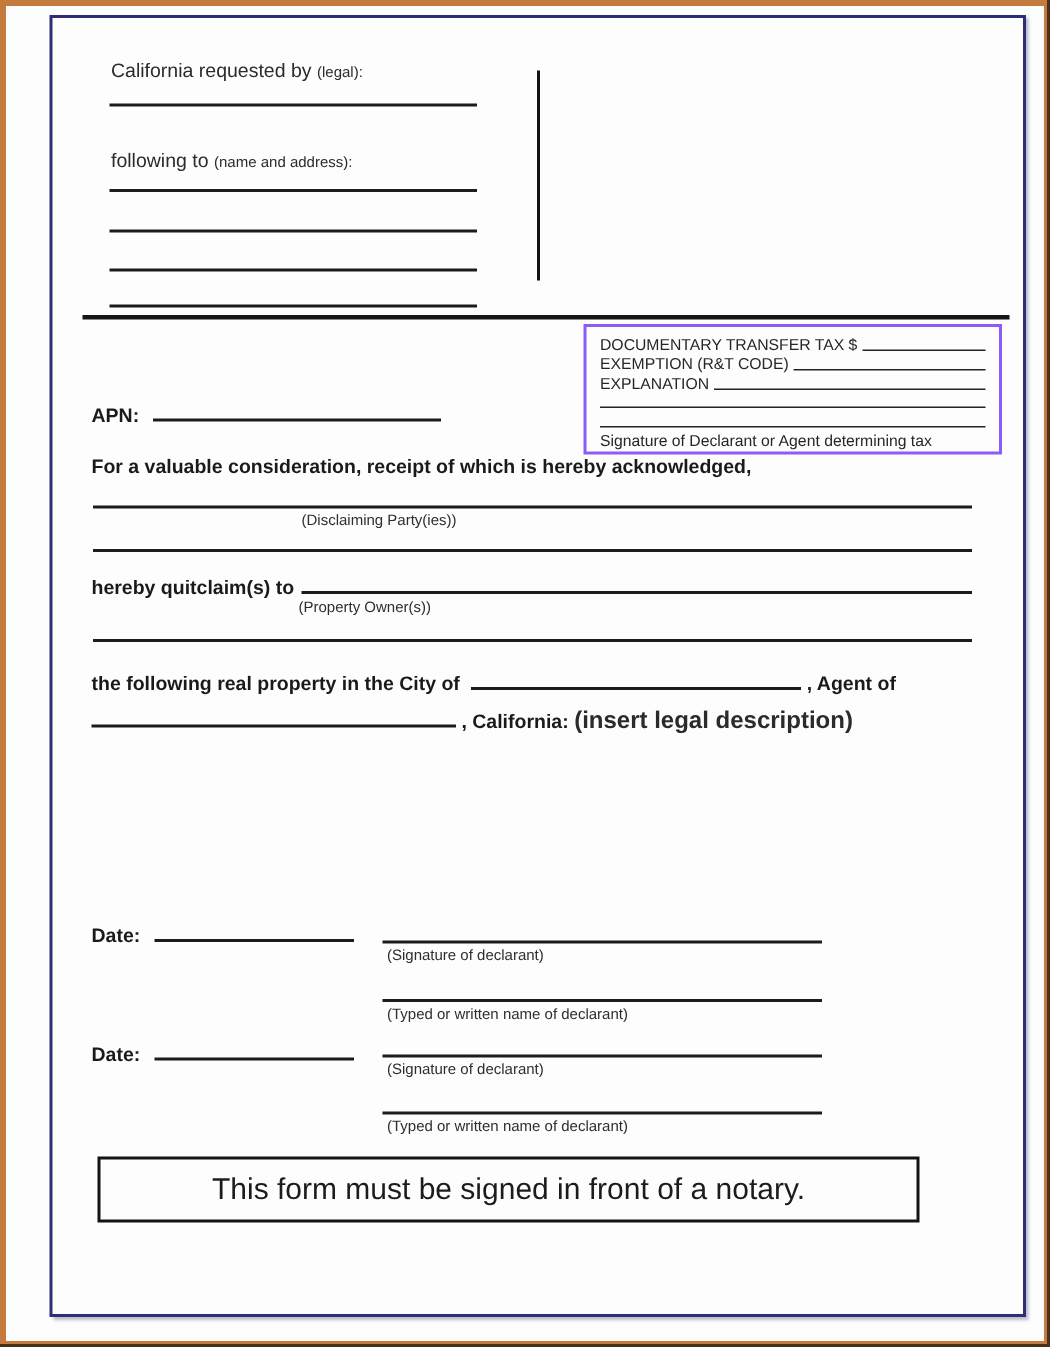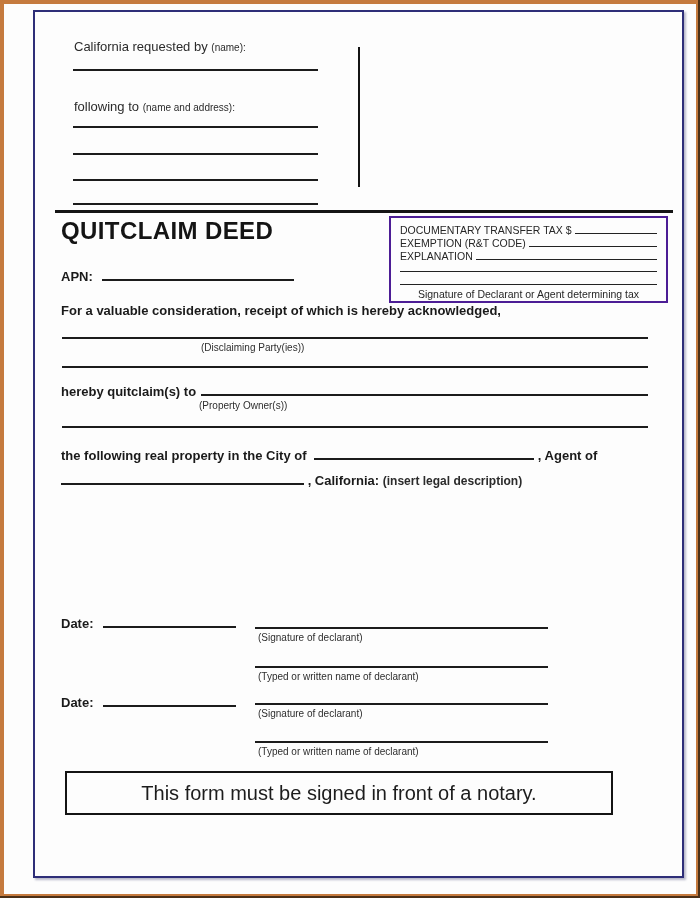"(name):" span.hint { text: name -> legal }
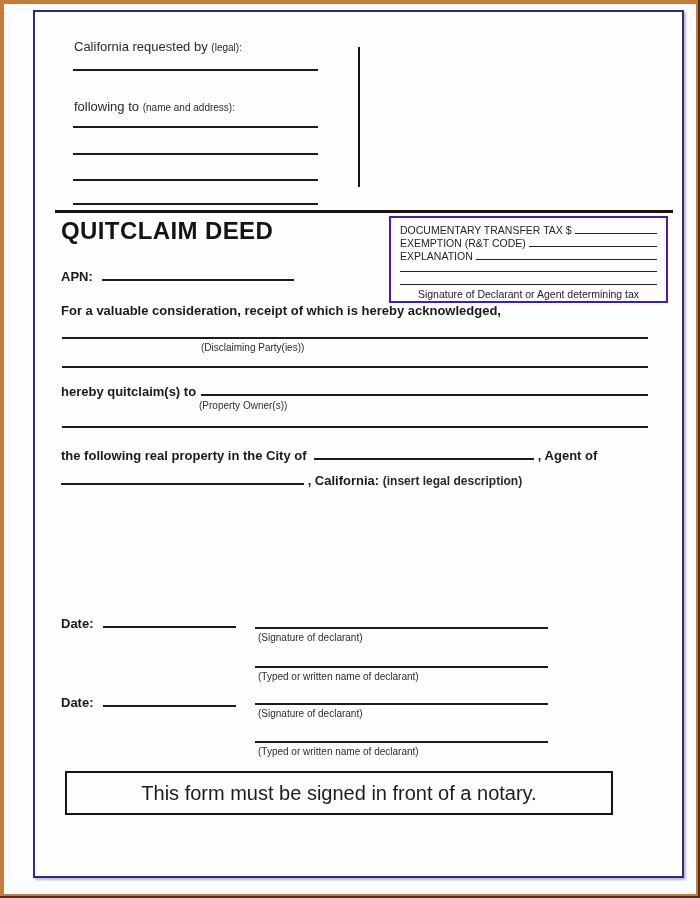"QUITCLAIM DEED" div.abs { html: <div>QUITCLAIM DEED</div> -> none }
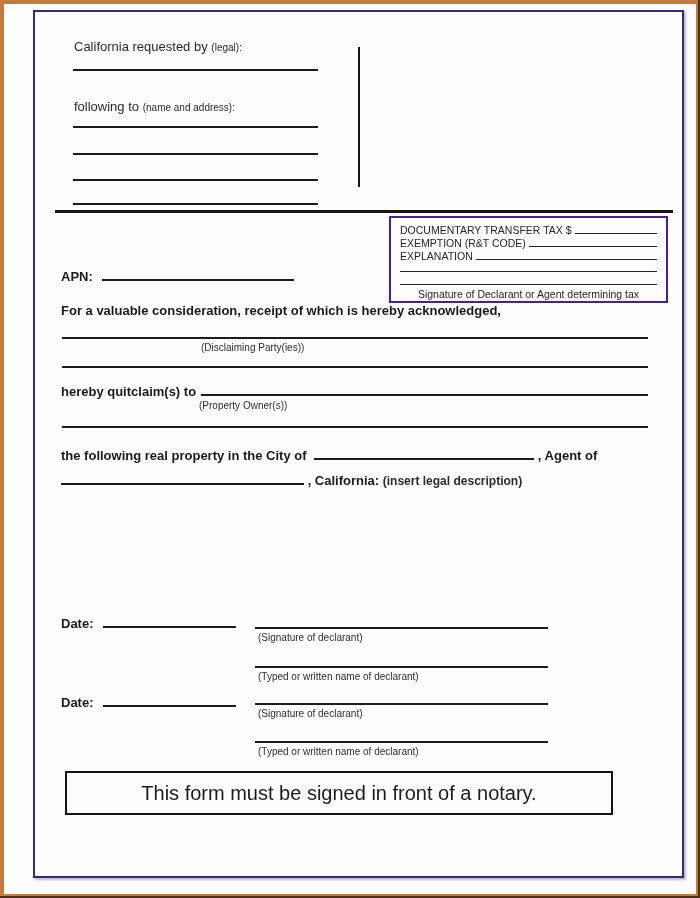"DOCUMENTARY TRANSFER TAX $" .taxbox { border: 2px solid #4c1d95 -> 2px solid #8b5cf6; text-align: center -> none }
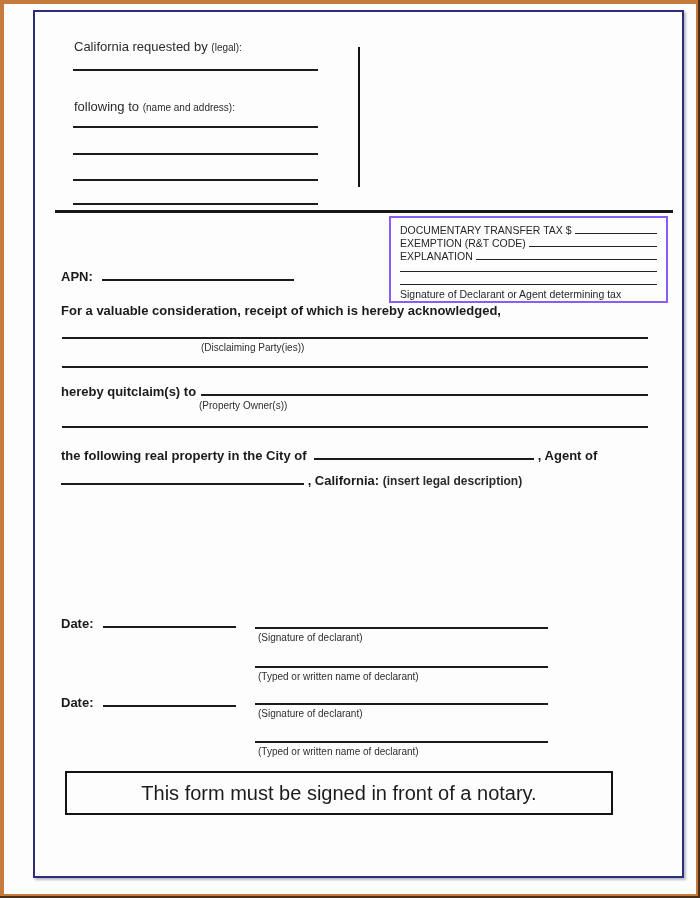"(insert legal description)" span.hint { font-size: 12px -> 16px }
